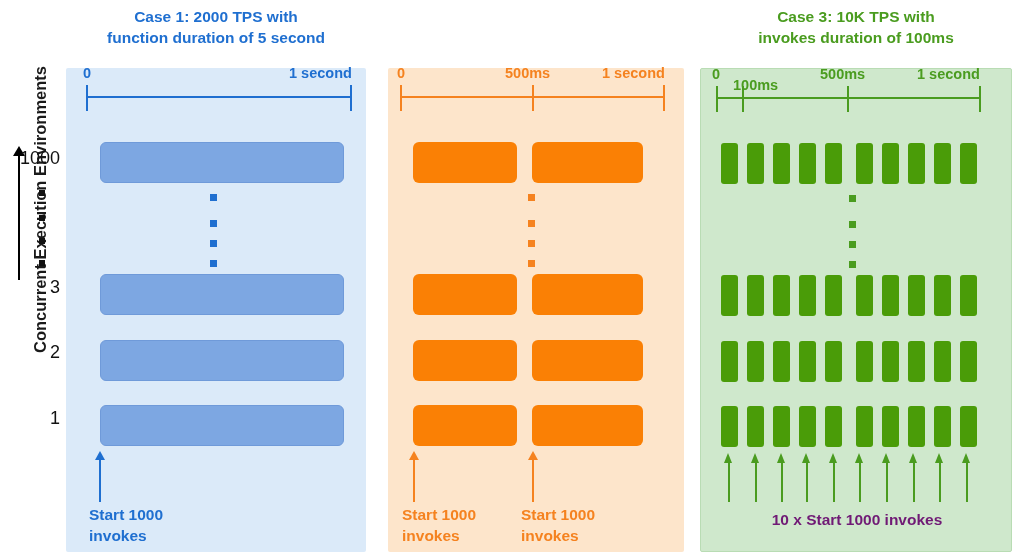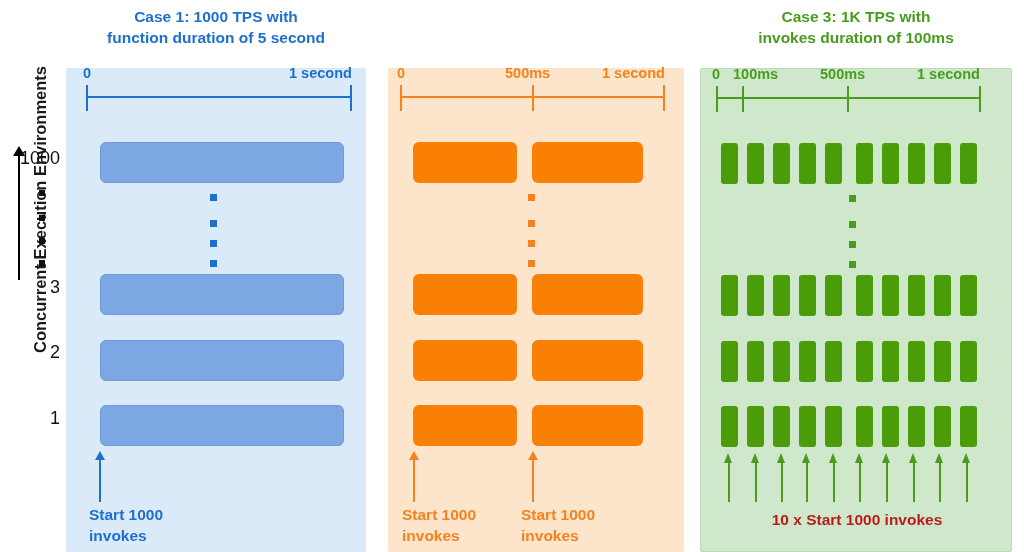"Case 1: 1000 TPS with" span { text: 1000 -> 2000 }
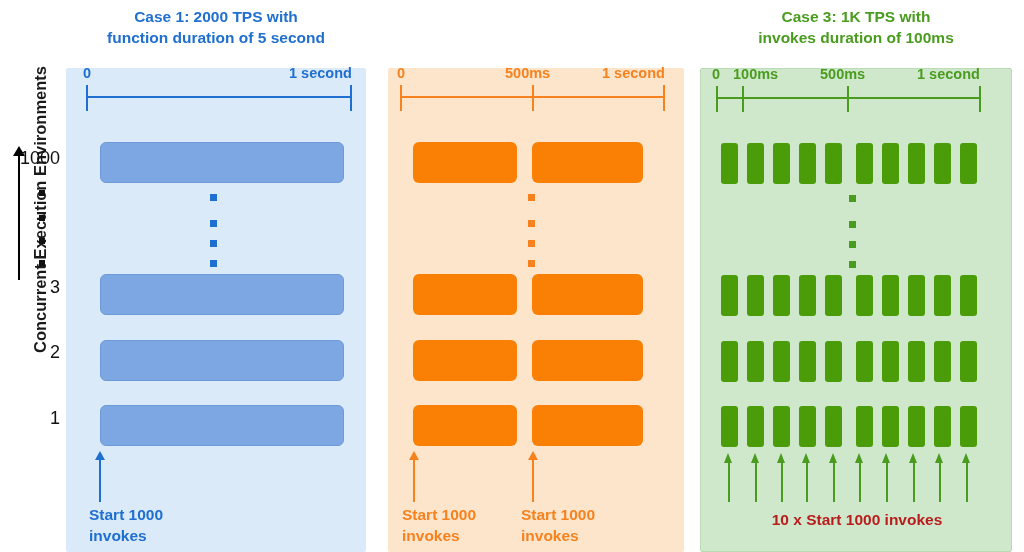"Case 3: 1K TPS with" span { text: 1K -> 10K }
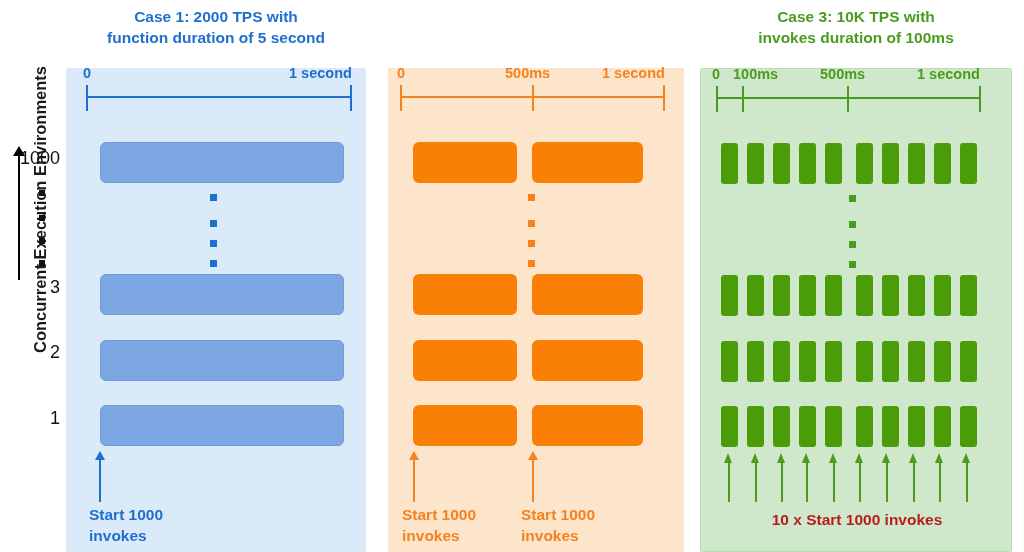"100ms" div.tl-label { margin-top: none -> 11px }
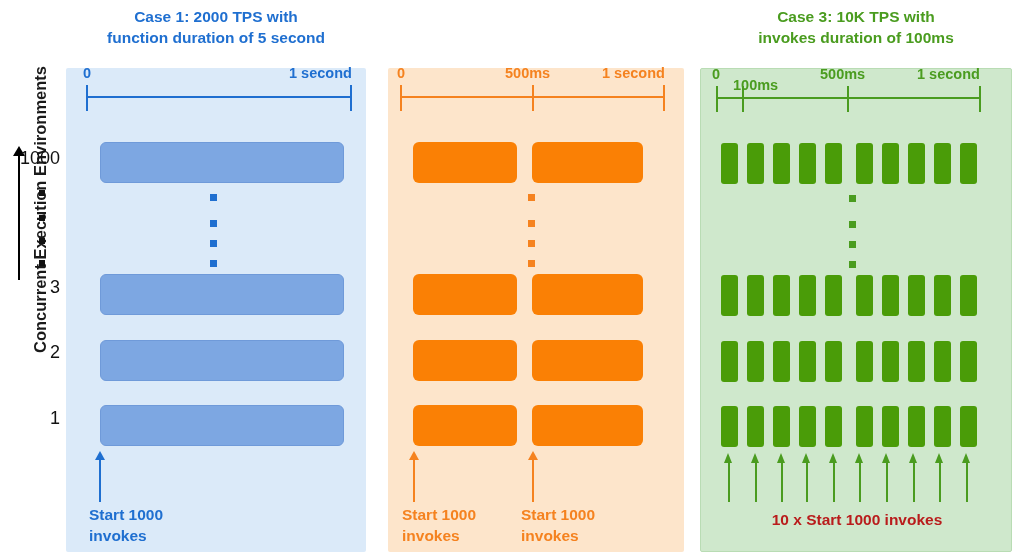"10 x Start 1000 invokes" .start-label.green { color: #b91c1c -> #701a75 }
